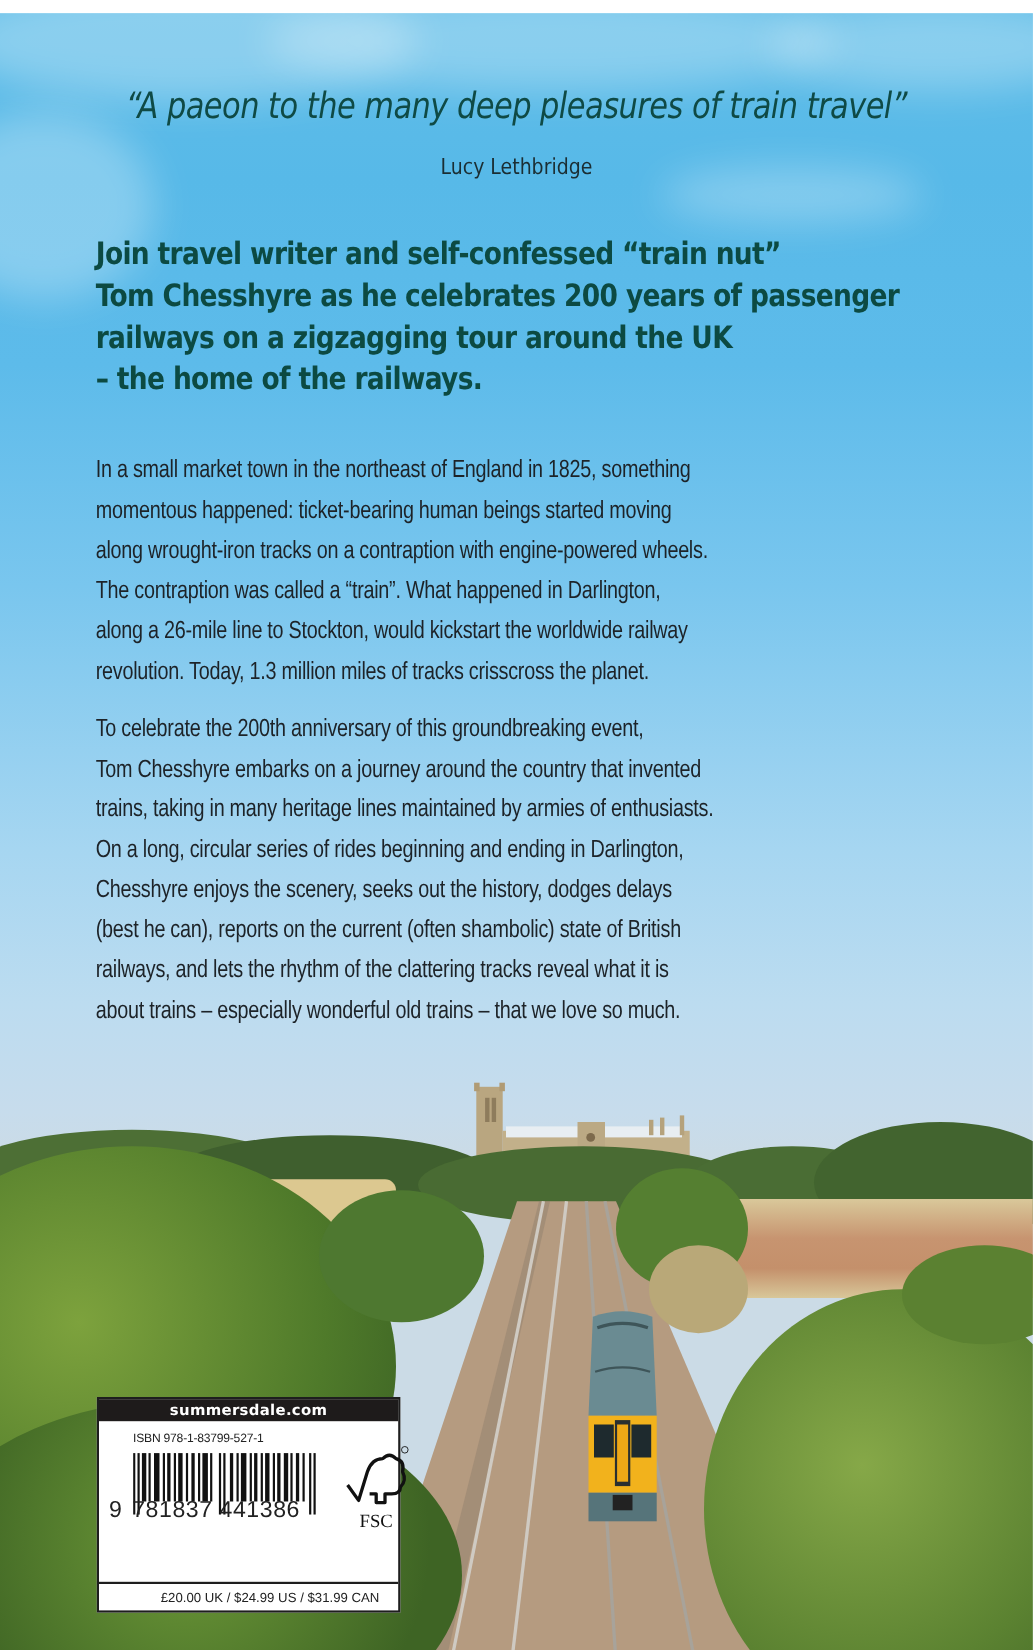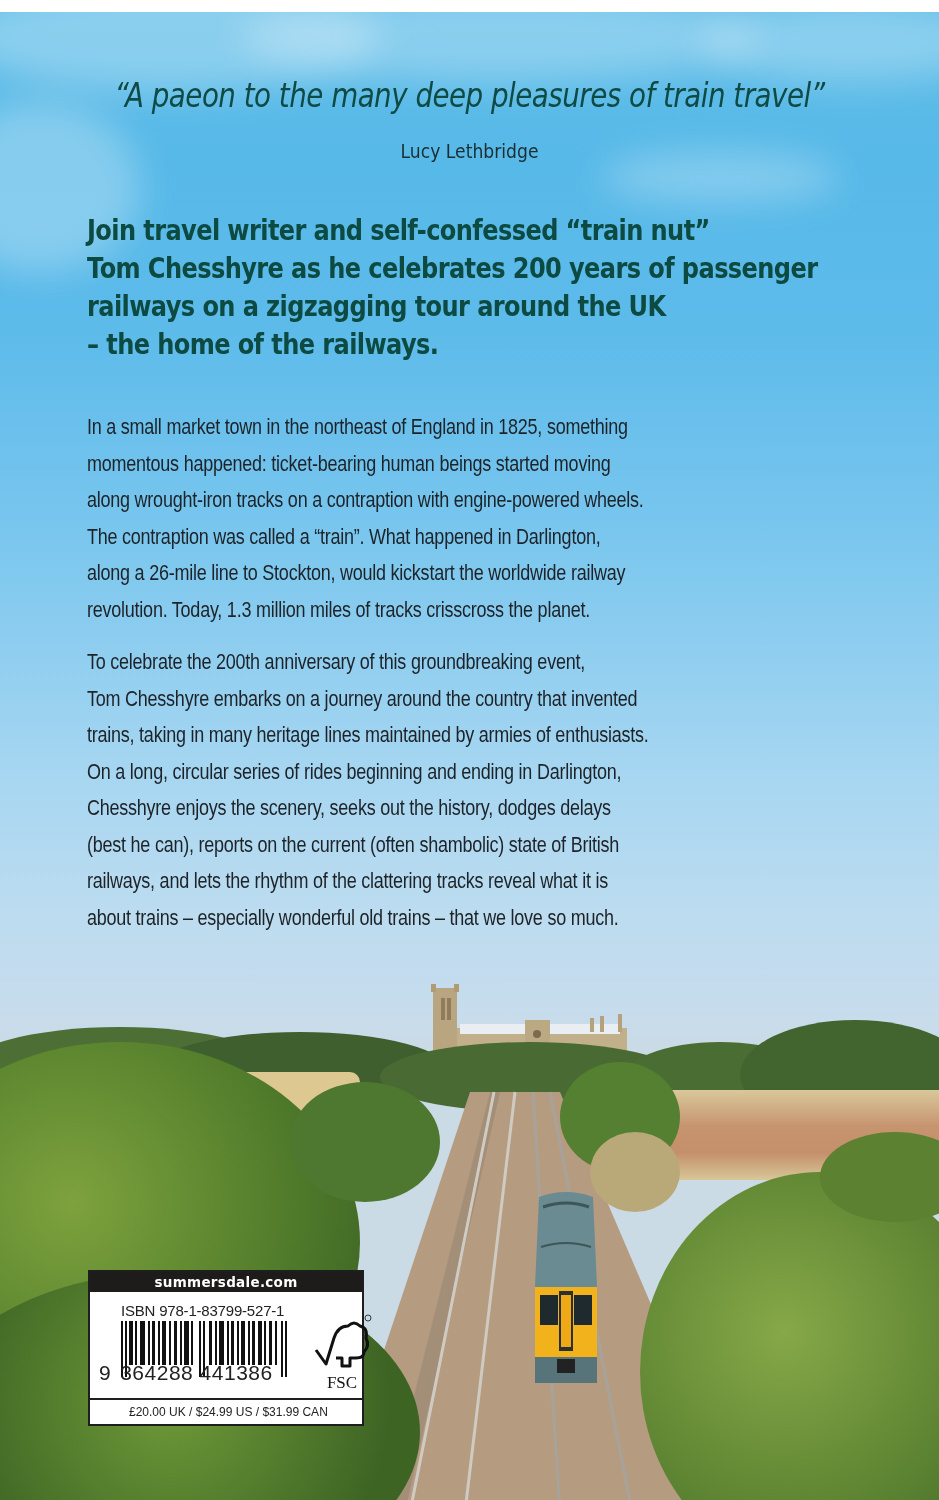"summersdale.com" .label-box { height: 156px -> 196px }
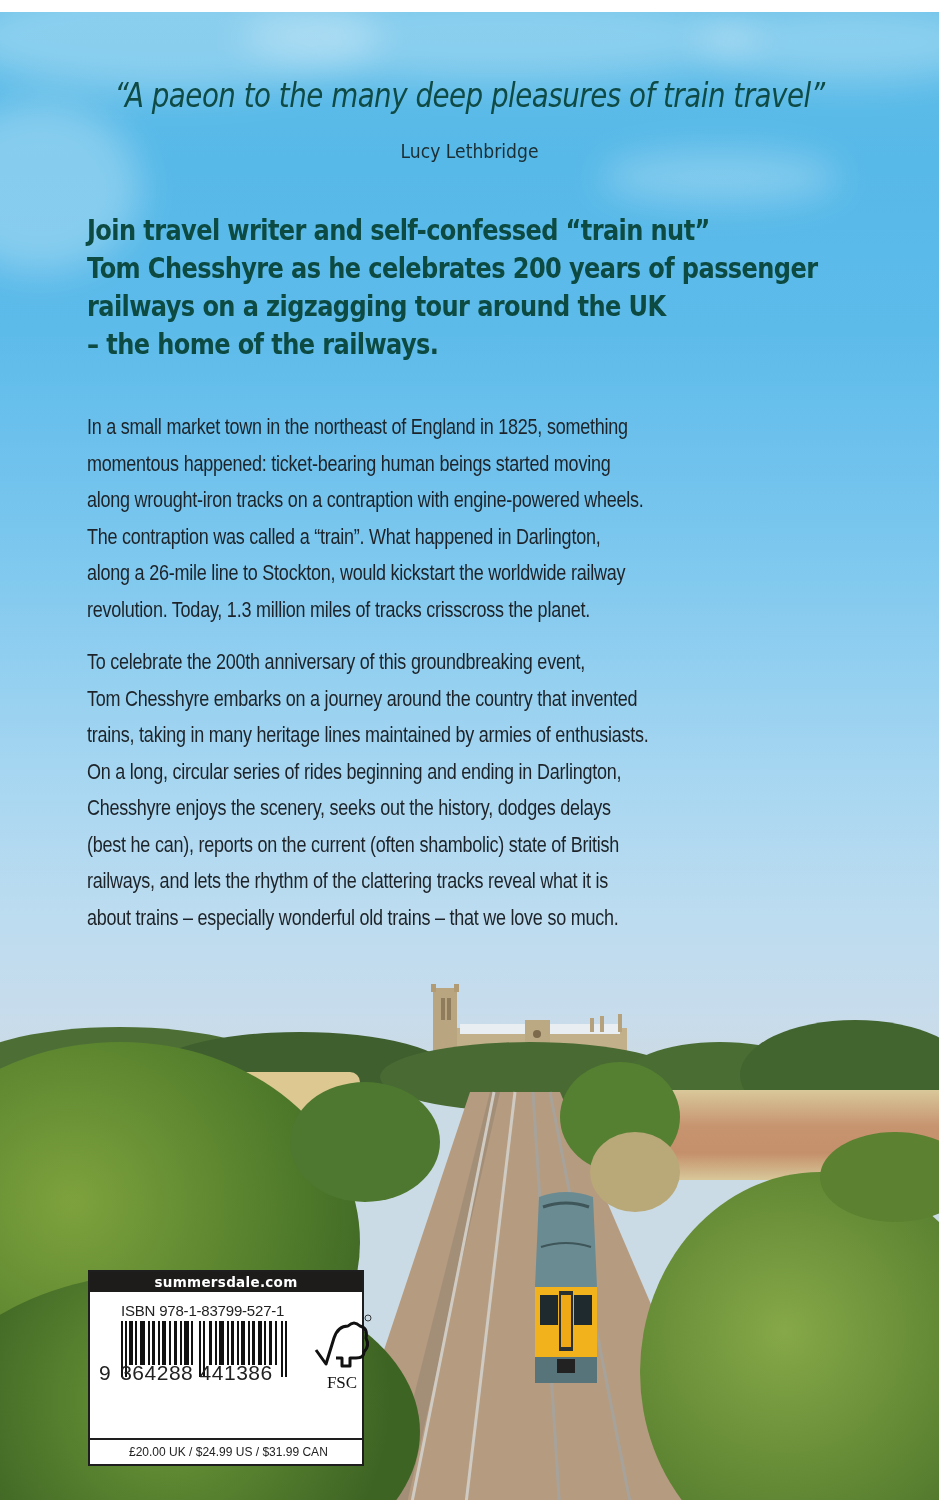"ISBN 978-1-83799-527-1" .isbn-text { font-size: 15px -> 11px }
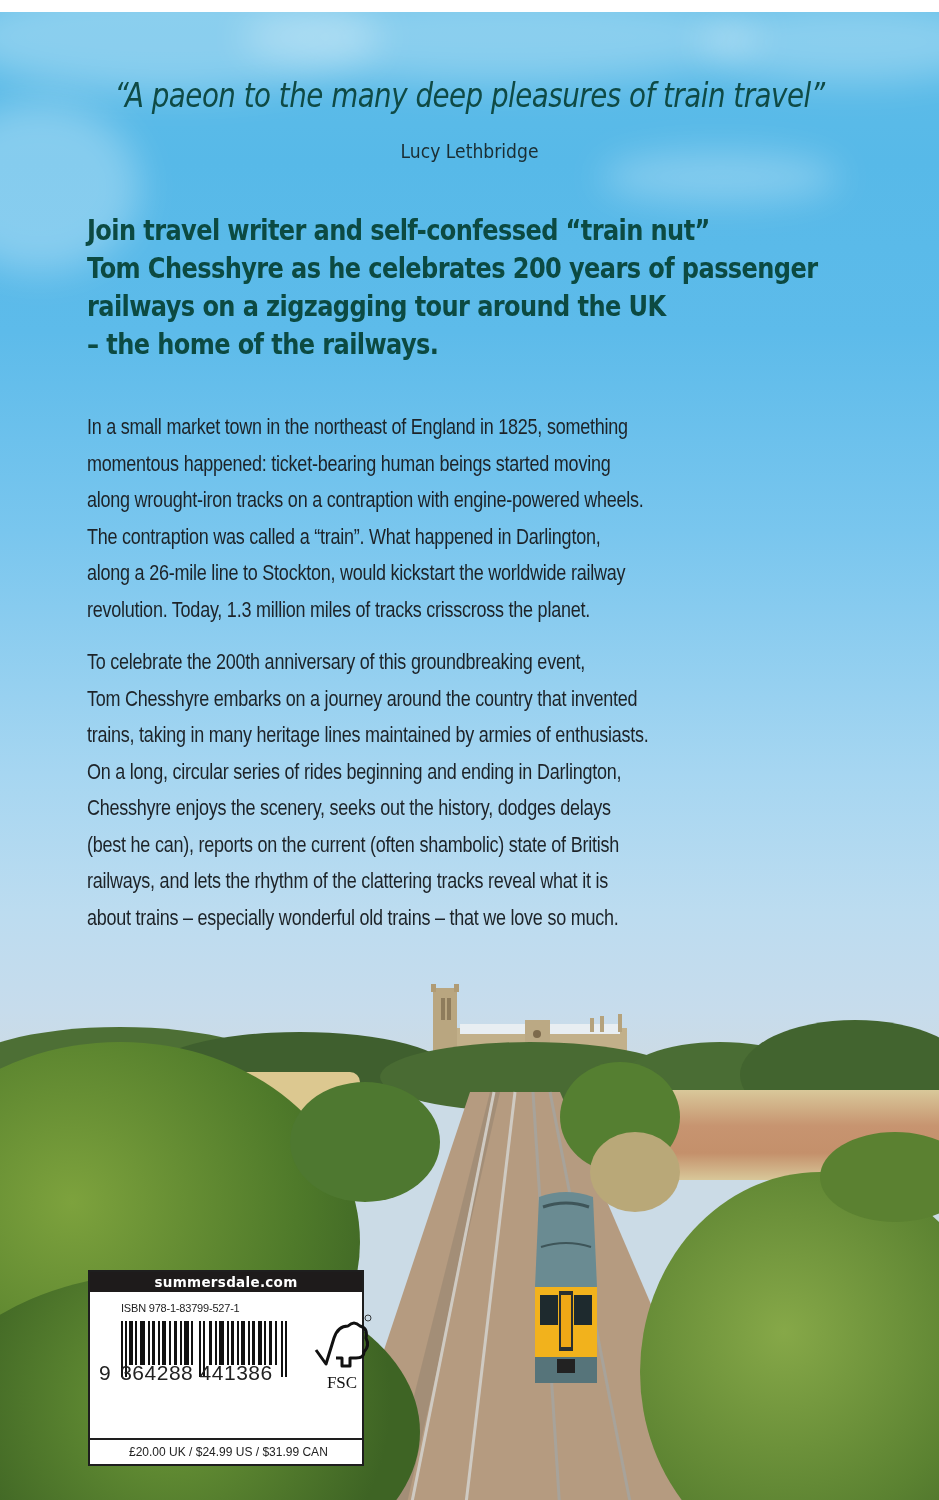"364288" span { text: 364288 -> 781837 }
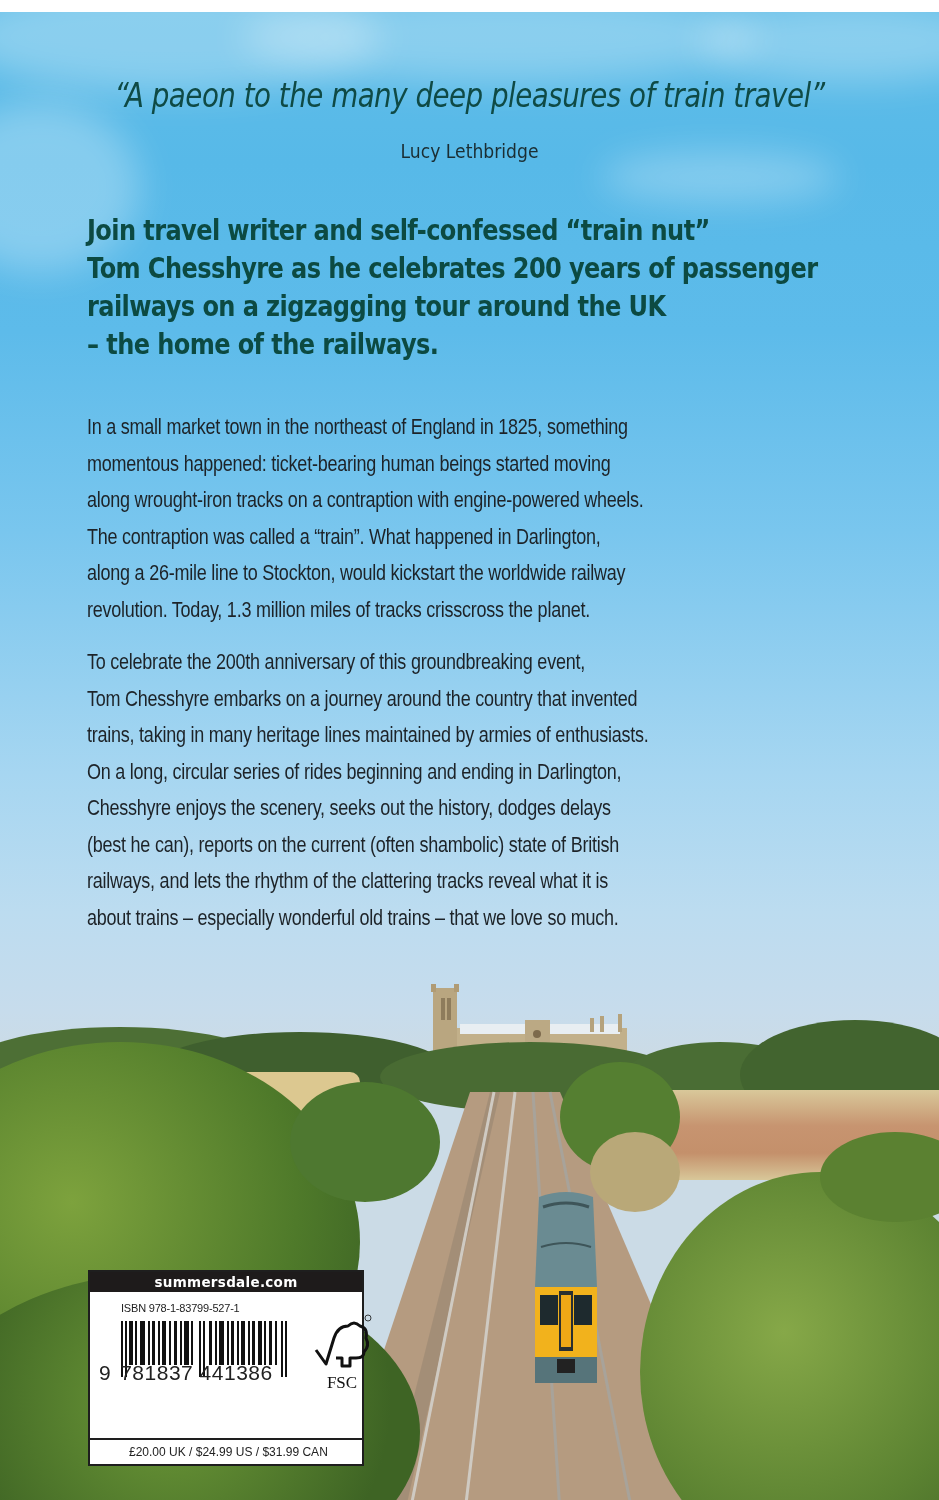"£20.00 UK / $24.99 US" .price-row { text-align: none -> center }
